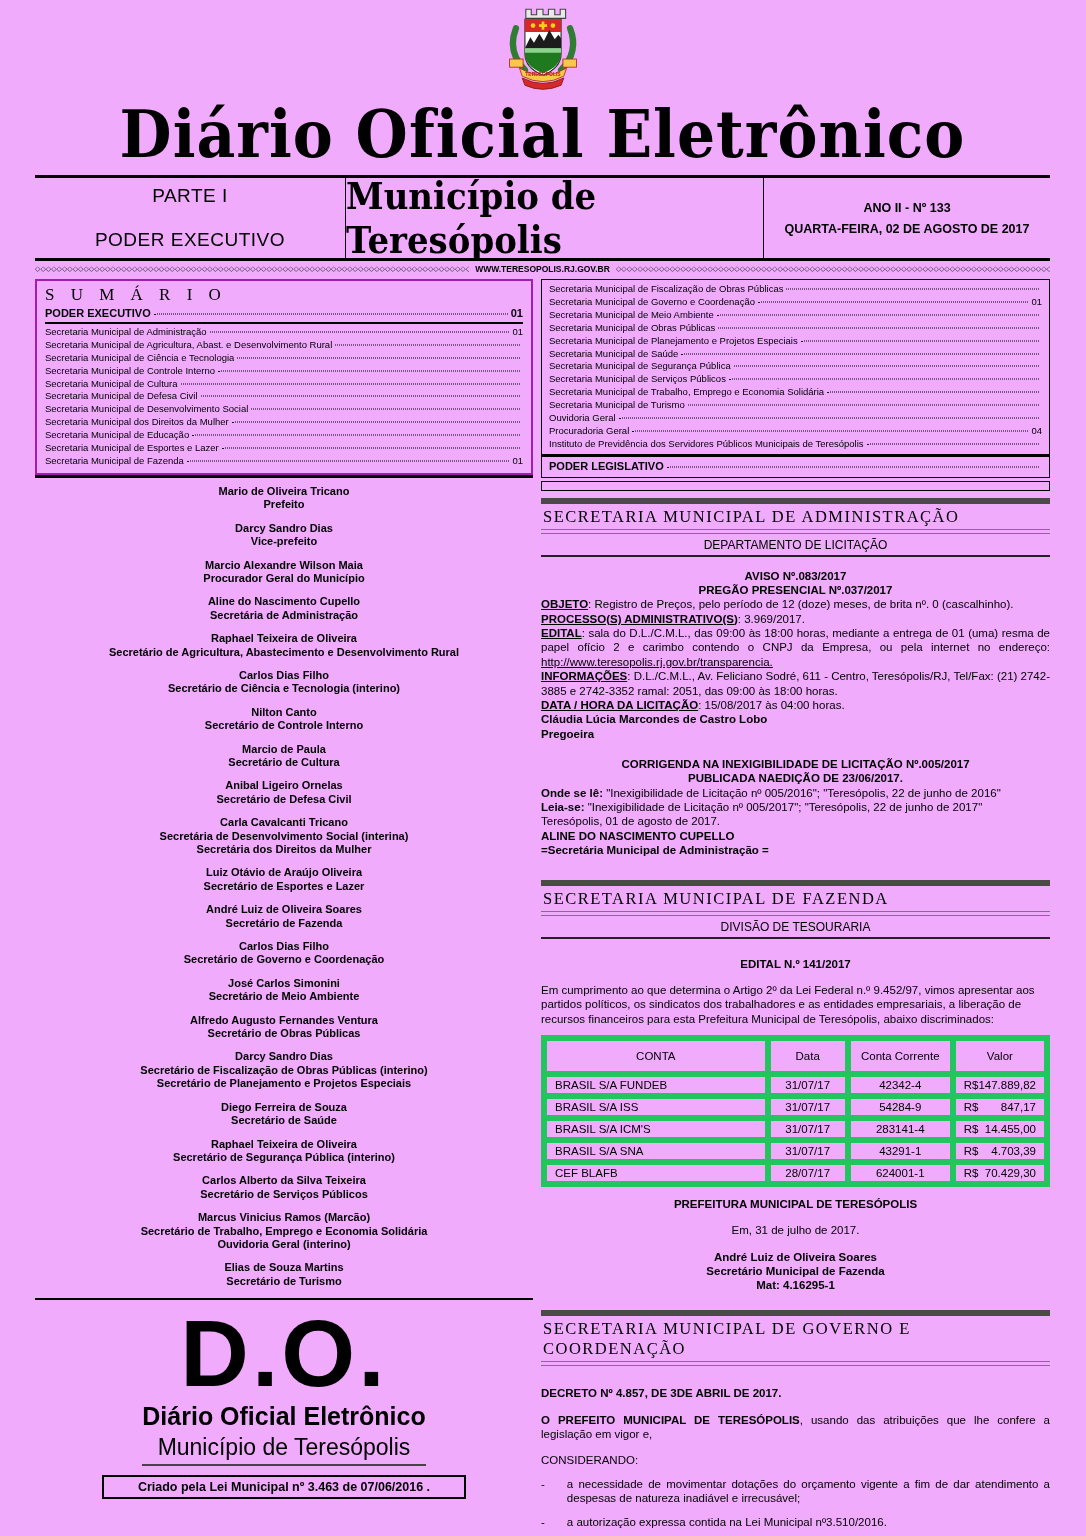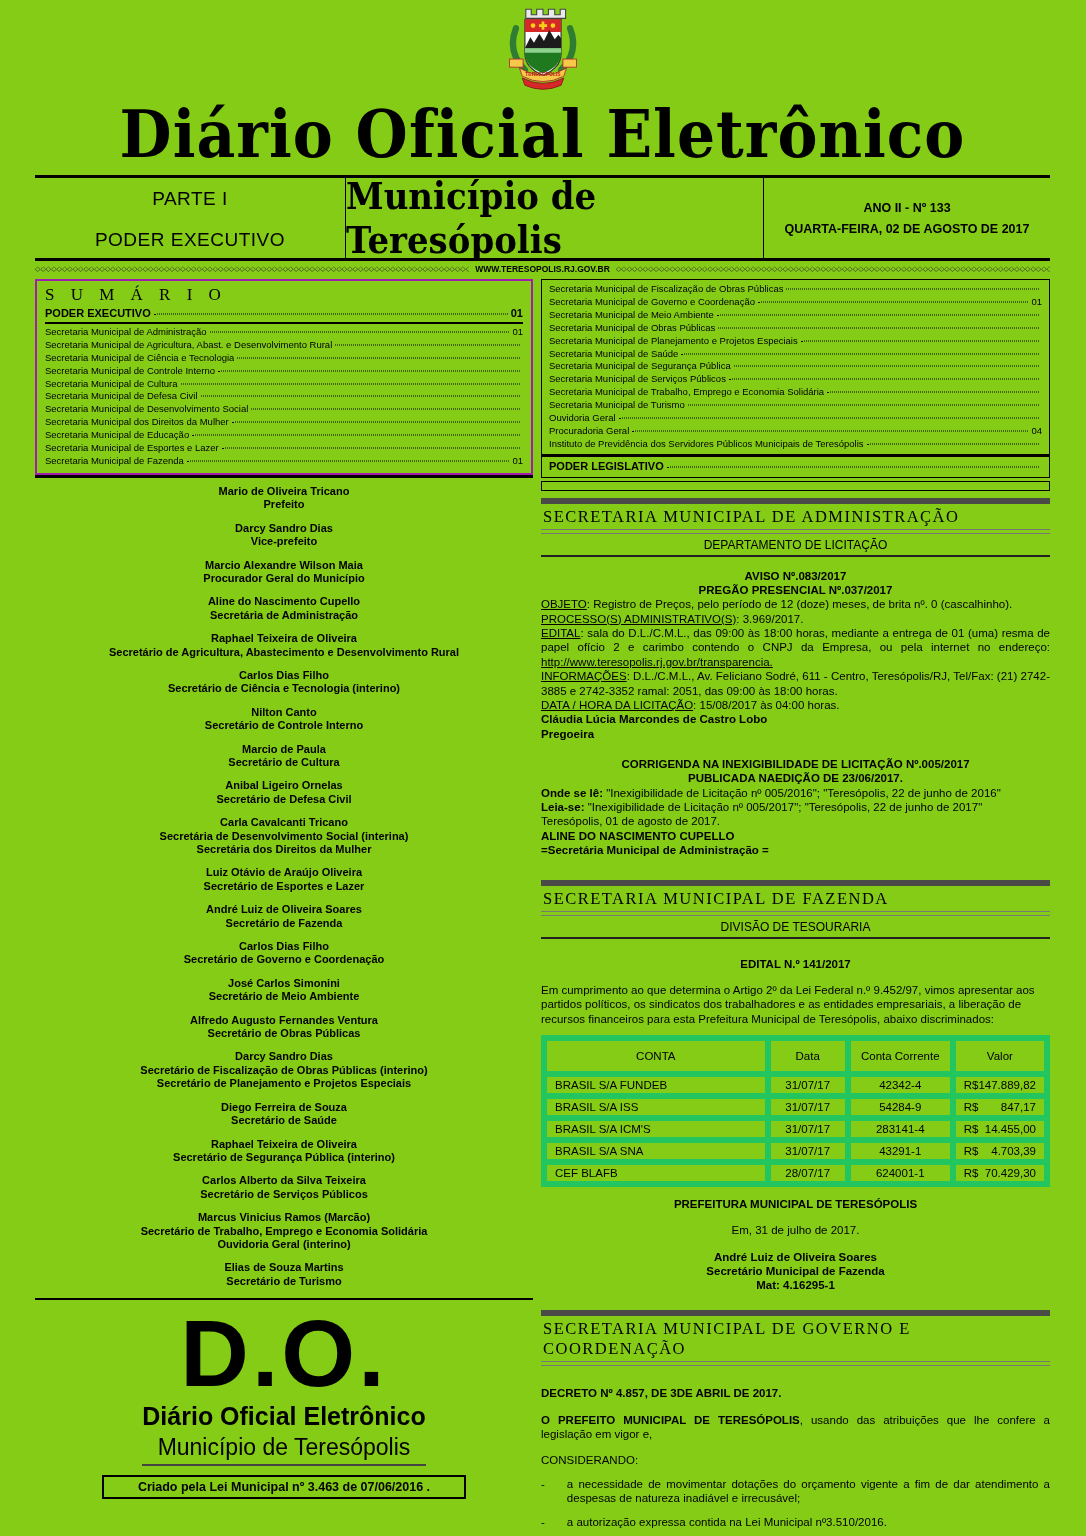"Diário Oficial Eletrônico" .page { background: #84cc16 -> #f0abfc }
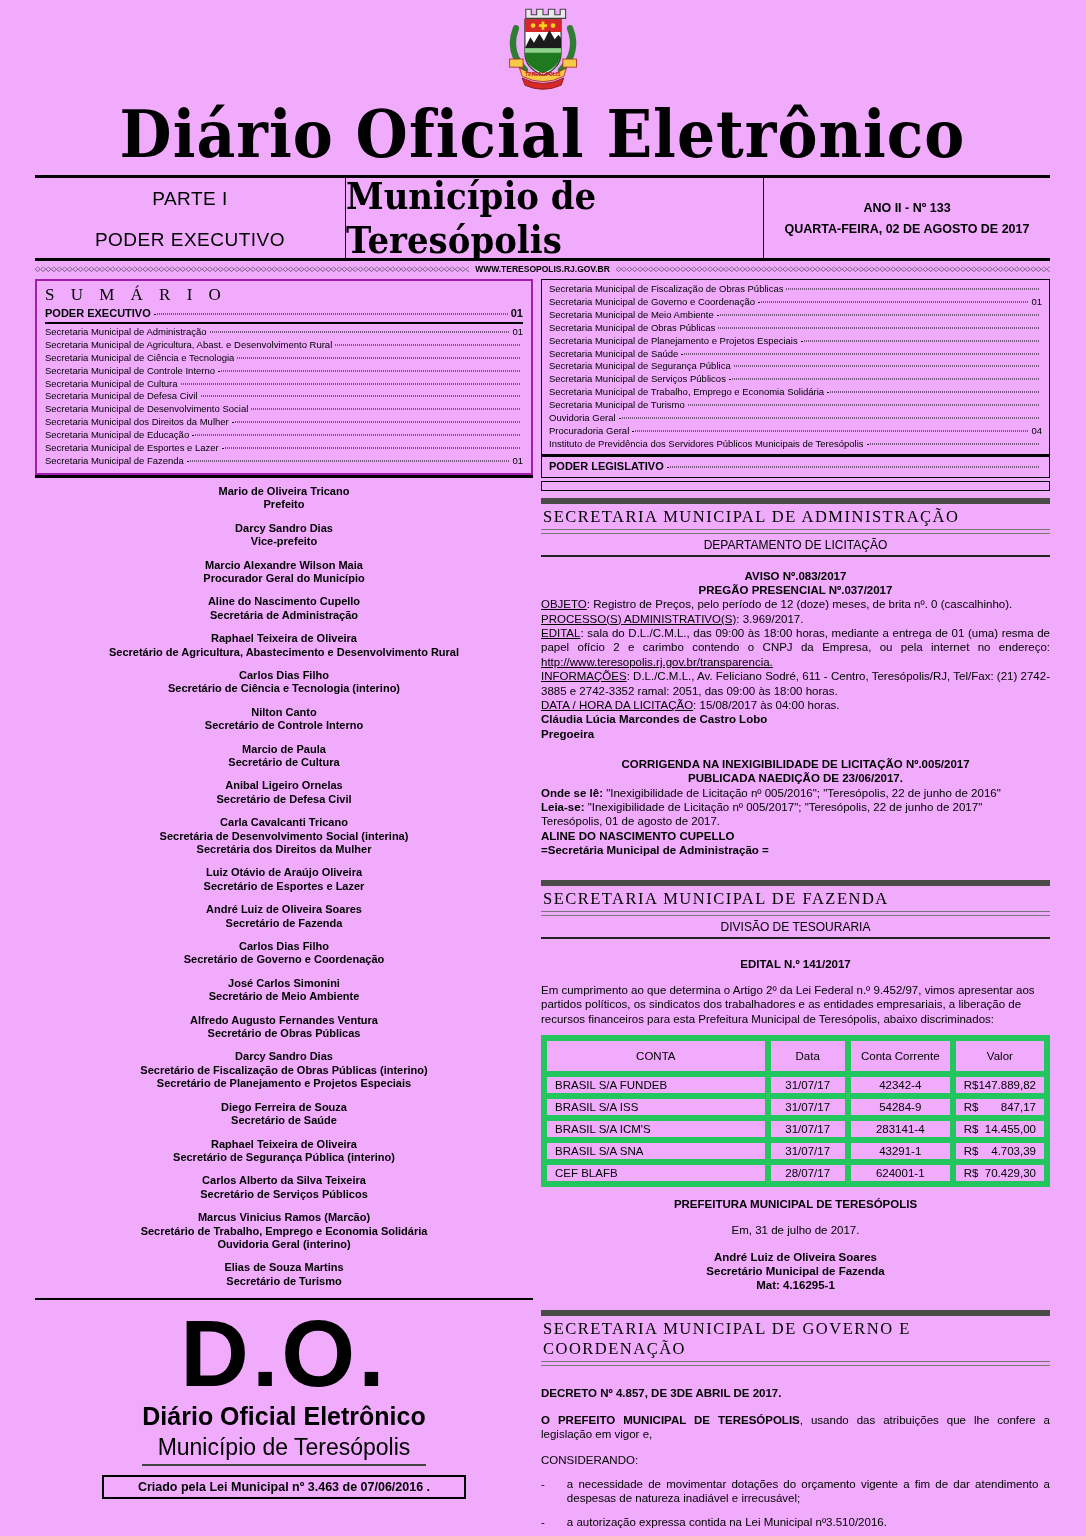"PARTE I" .m-left { gap: 19px -> 11px; justify-content: flex-end -> space-between }
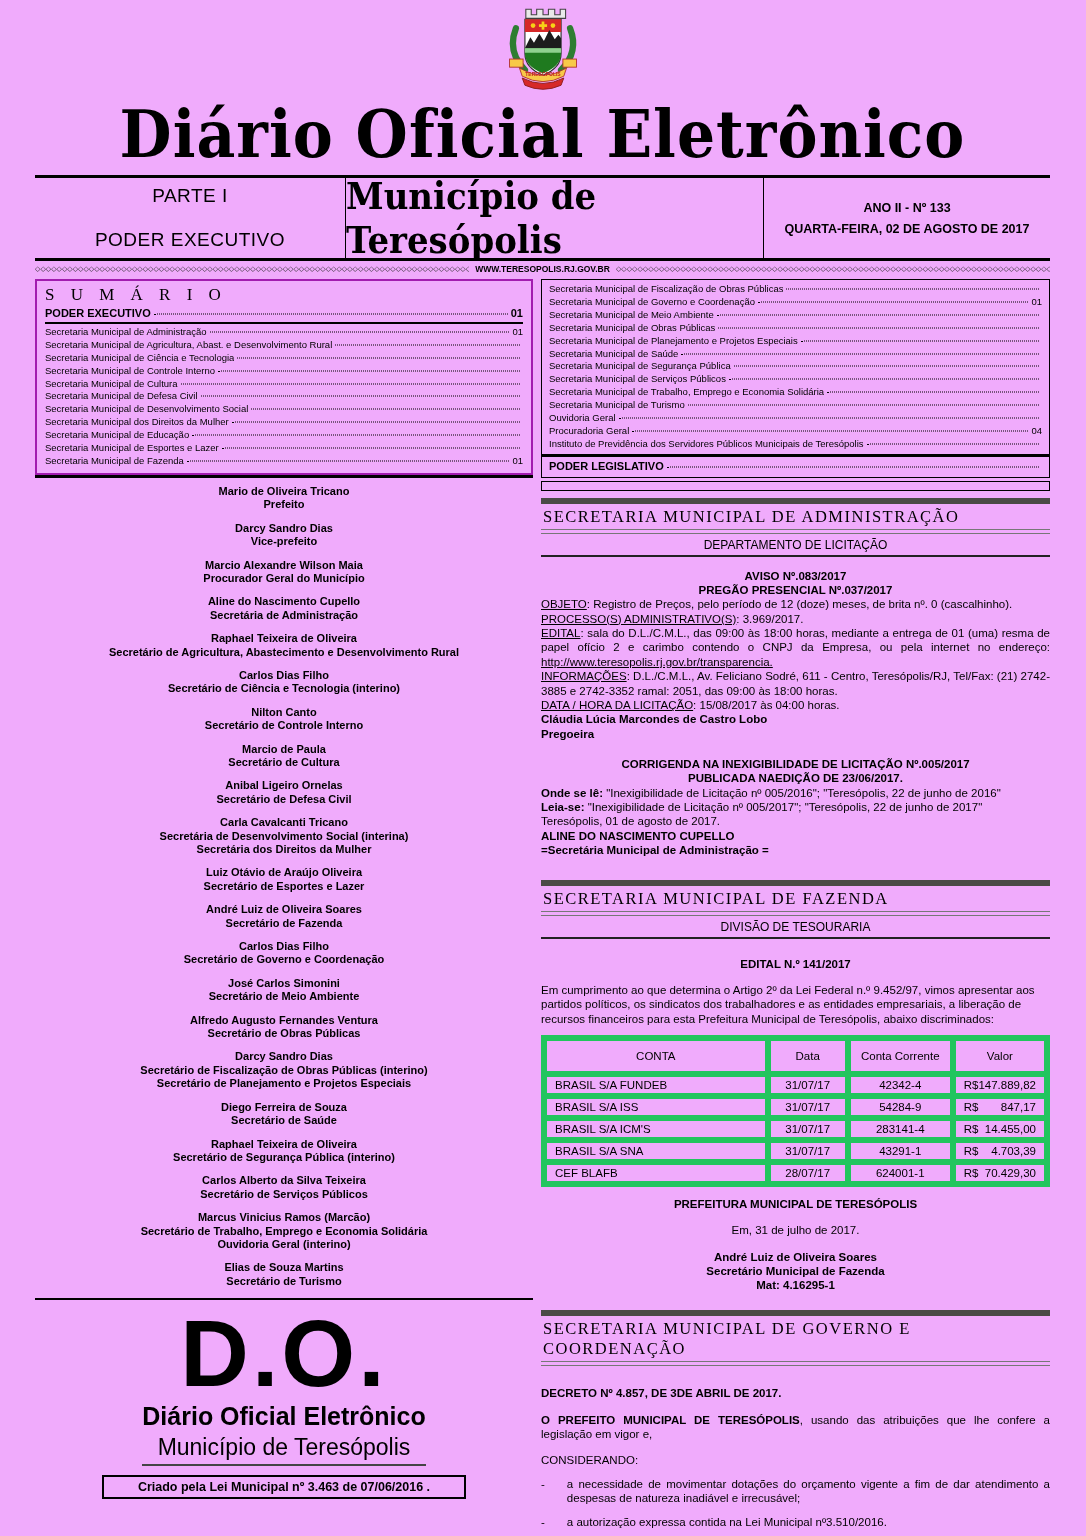"OBJETO" .lbl { font-weight: normal -> bold }
